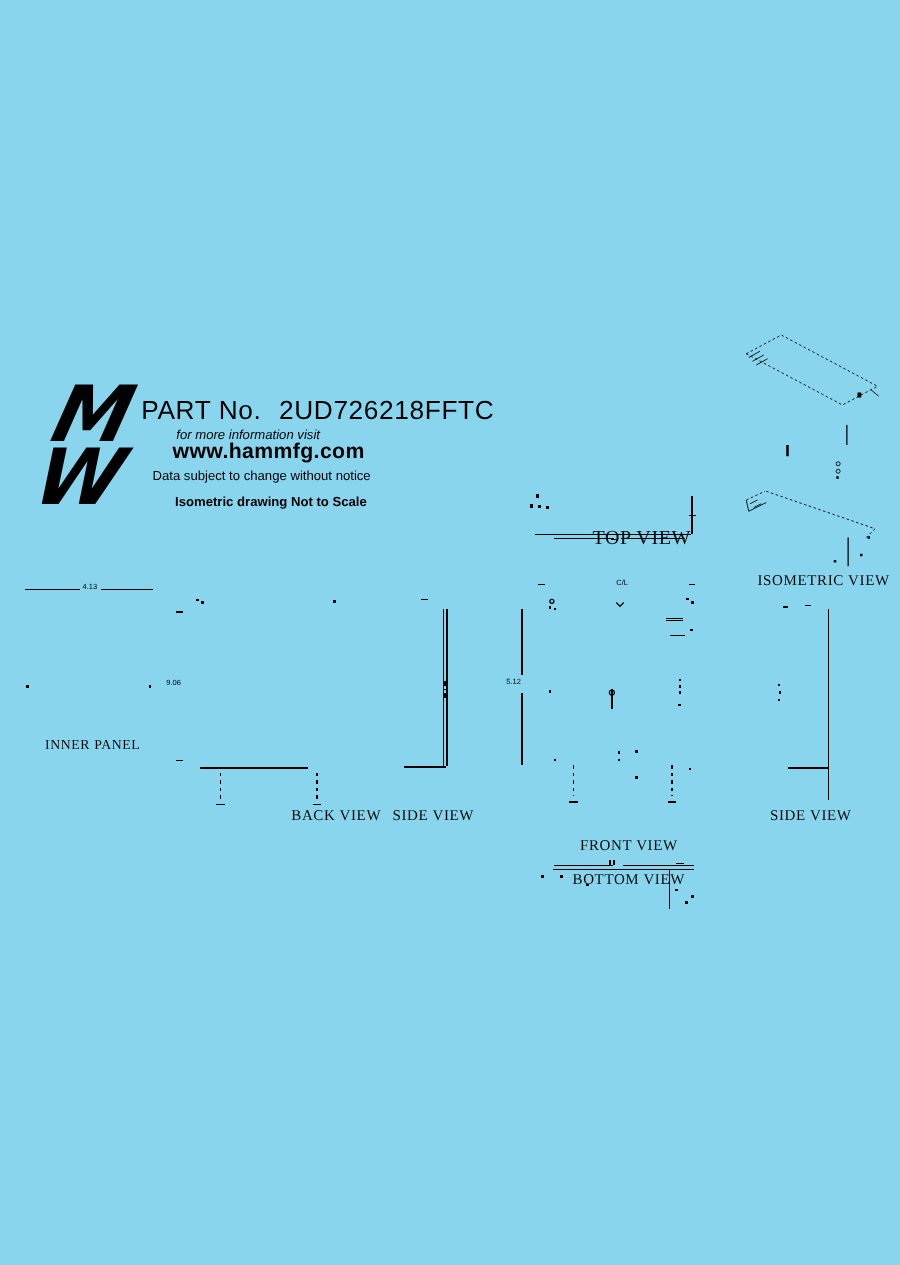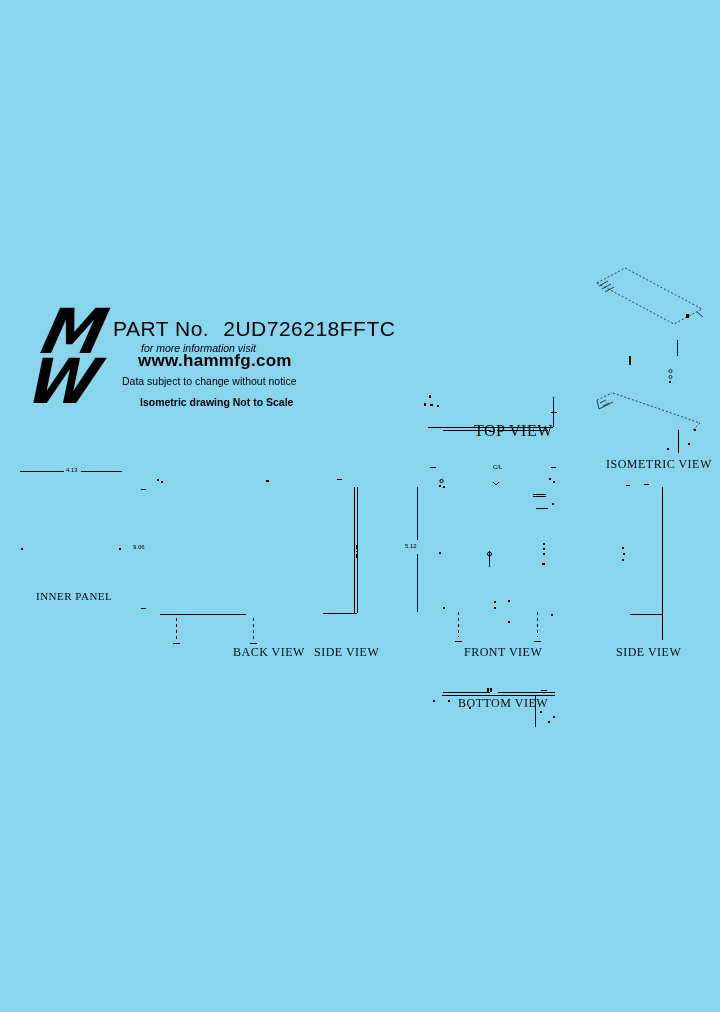"FRONT VIEW" .lbl-front { top: 645px -> 669px }
